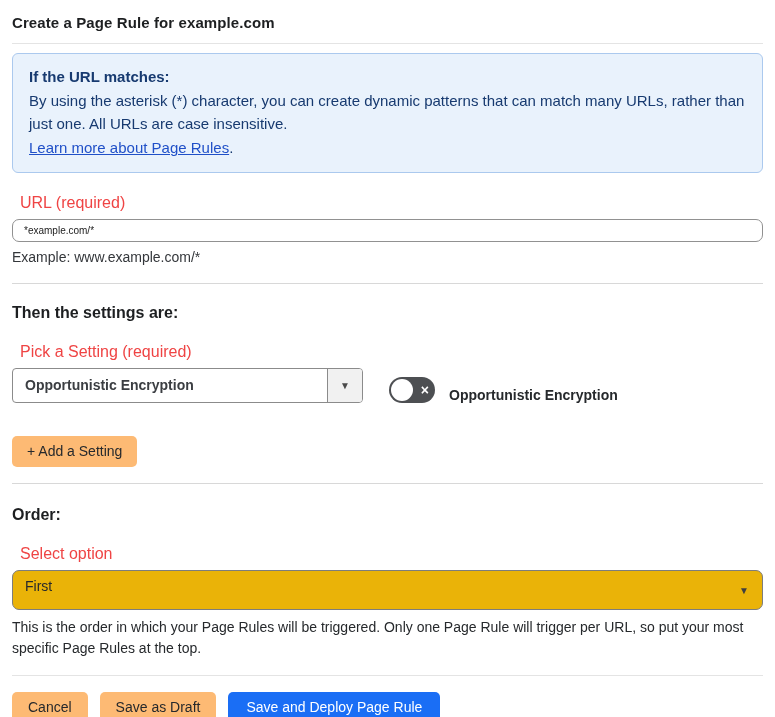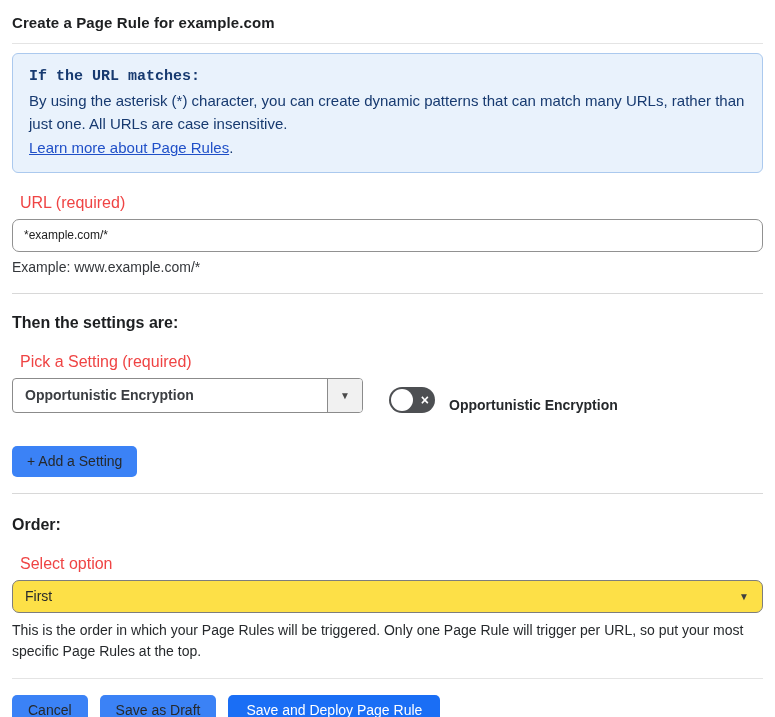"If the URL matches:" .info-box .info-heading { font-family: Liberation Mono, monospace -> none }
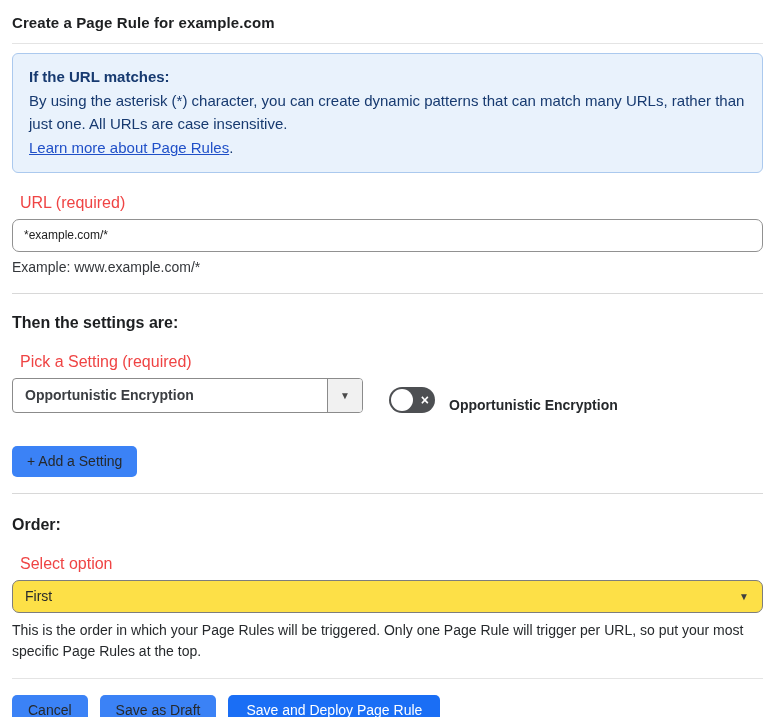"*example.com/*" .text-input { font-size: 12px -> 10px; height: 33px -> 23px }
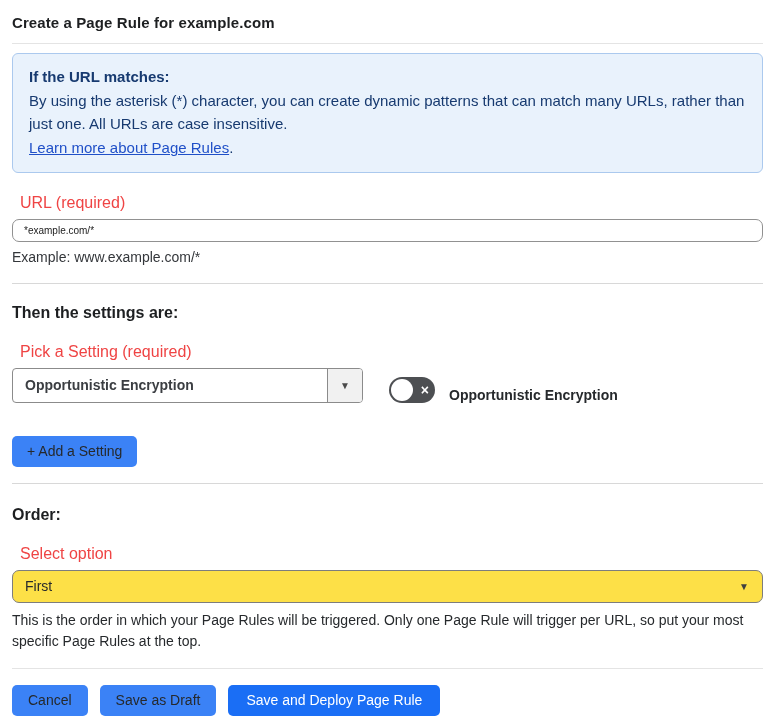"+ Add a Setting" .btn-gray { background: #3b82f6 -> #fdba74 }
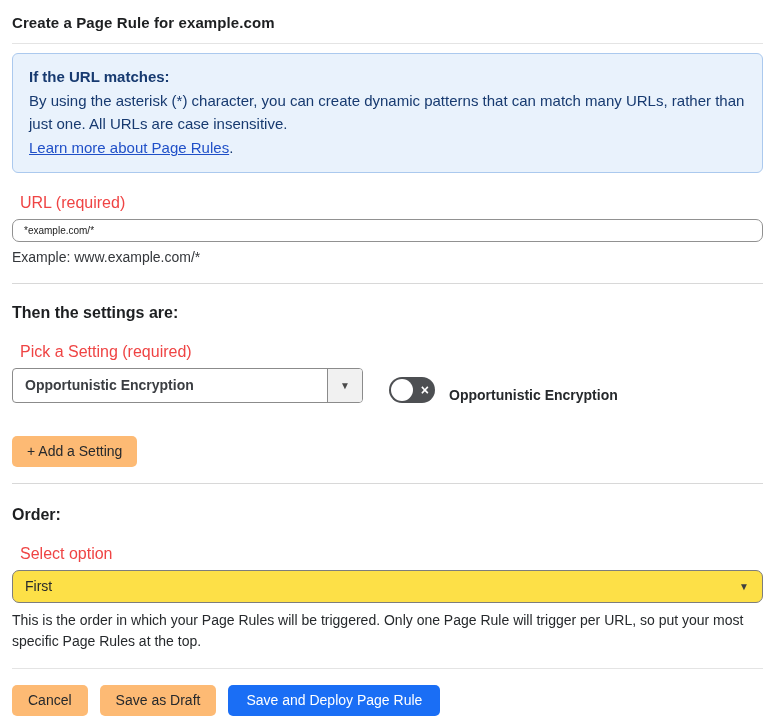"First" .select-box { background: #fde047 -> #eab308; height: 33px -> 40px }
